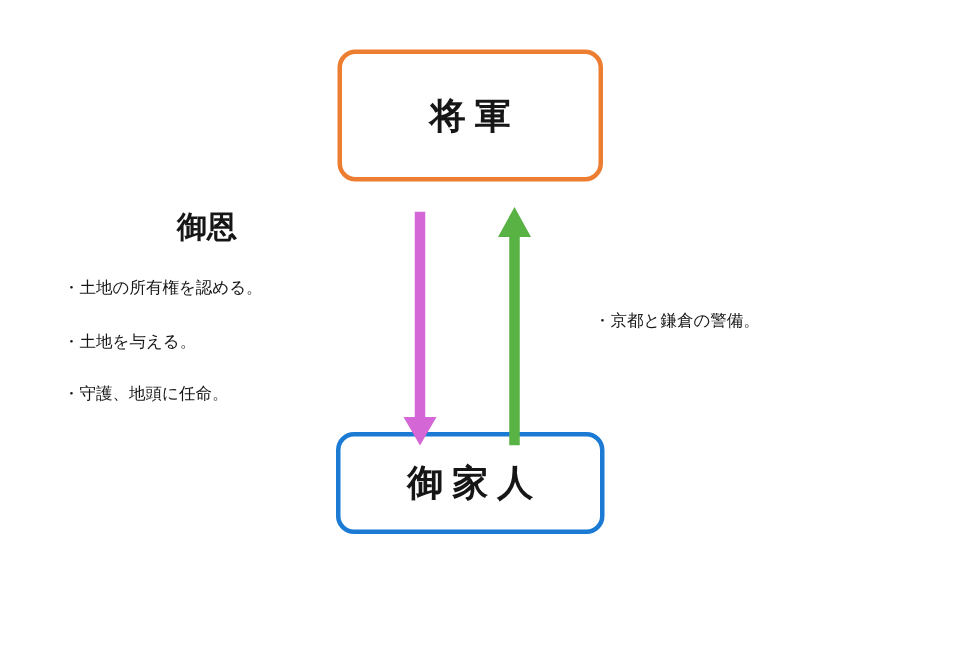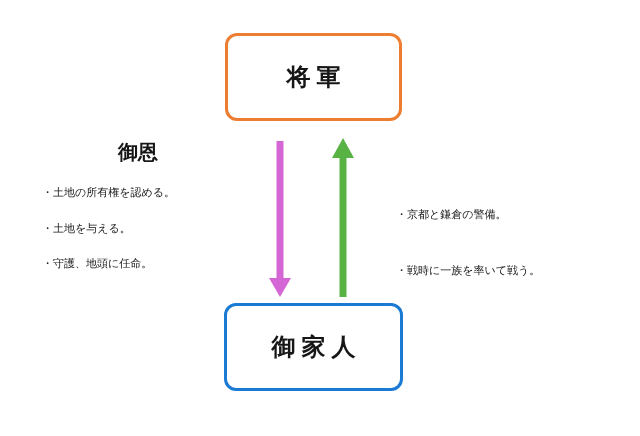"・戦時に一族を率いて戦う。" span { html: <span>・戦時に一族を率いて戦う。</span> -> none }
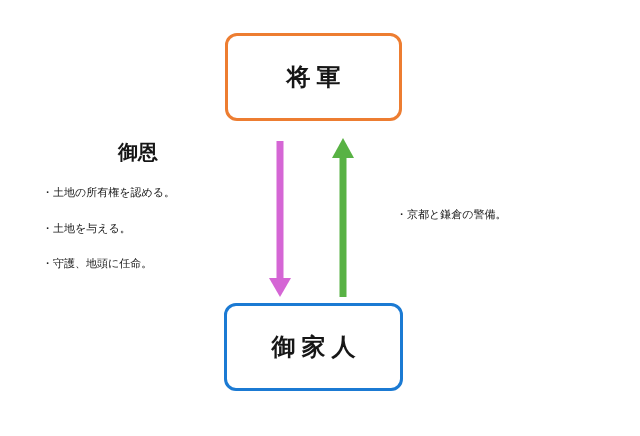"御家人" #gokenin-box { height: 88px -> 68px; top: 303px -> 288px }
